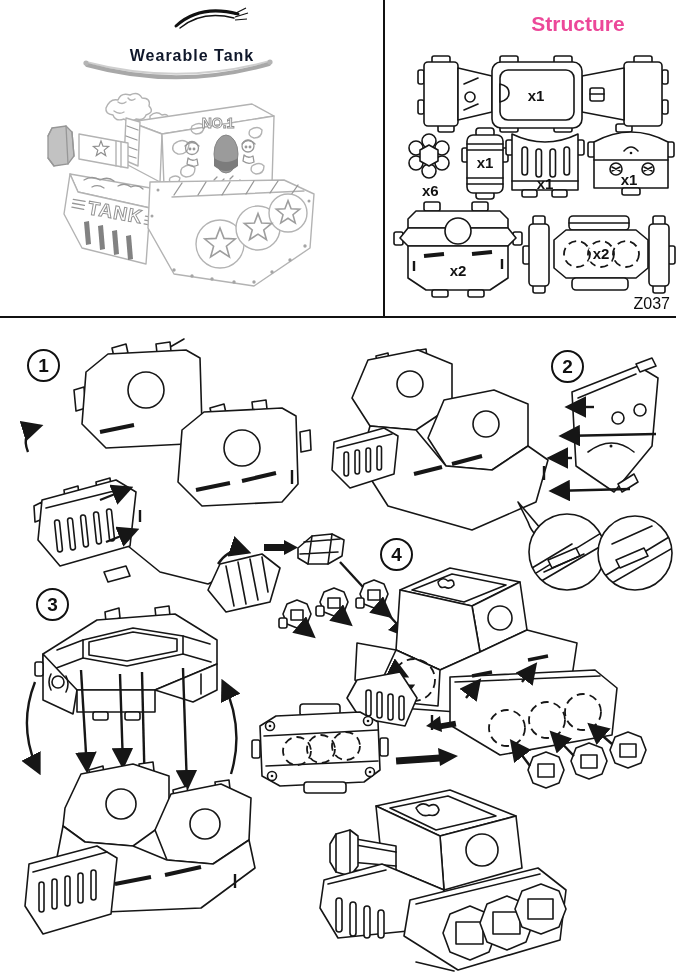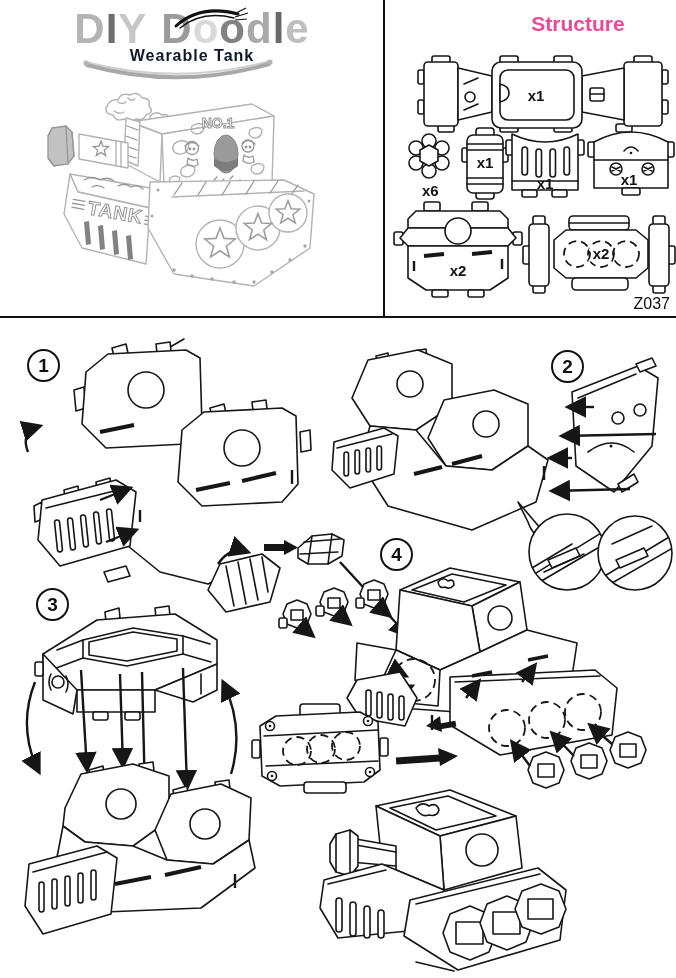"DIY Doodle" div.logo-line { html: <div> <span>D</span><span>I</span><span>Y</span><span>D</span><span>o</span><span>o</span><span>d</span><span>l</span><span>e</span> </div> -> none }
